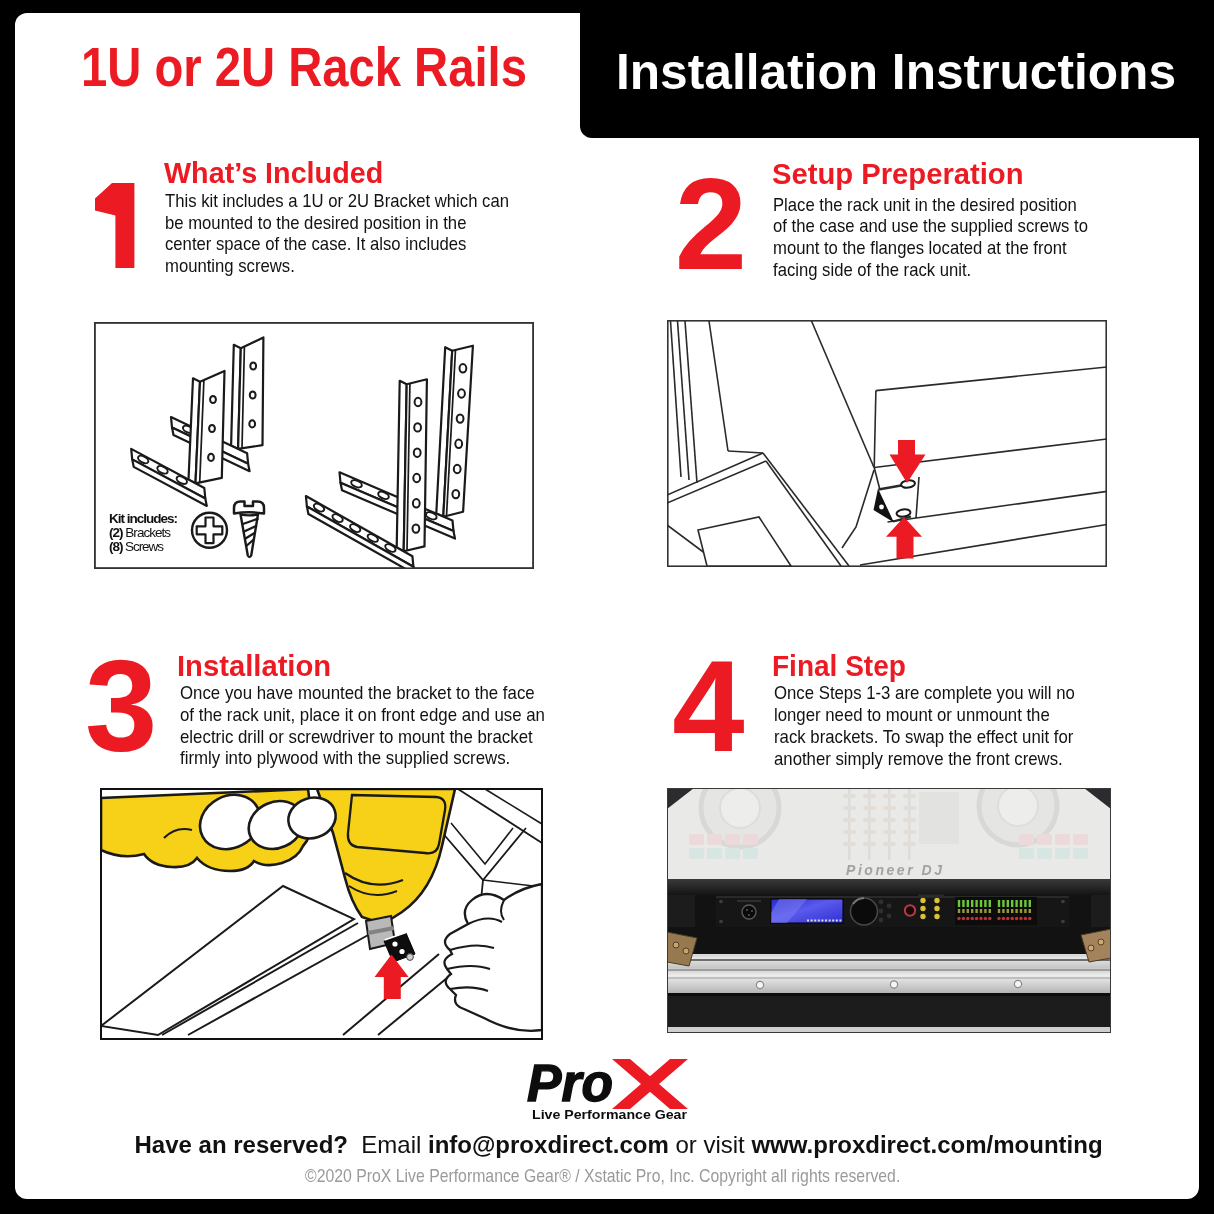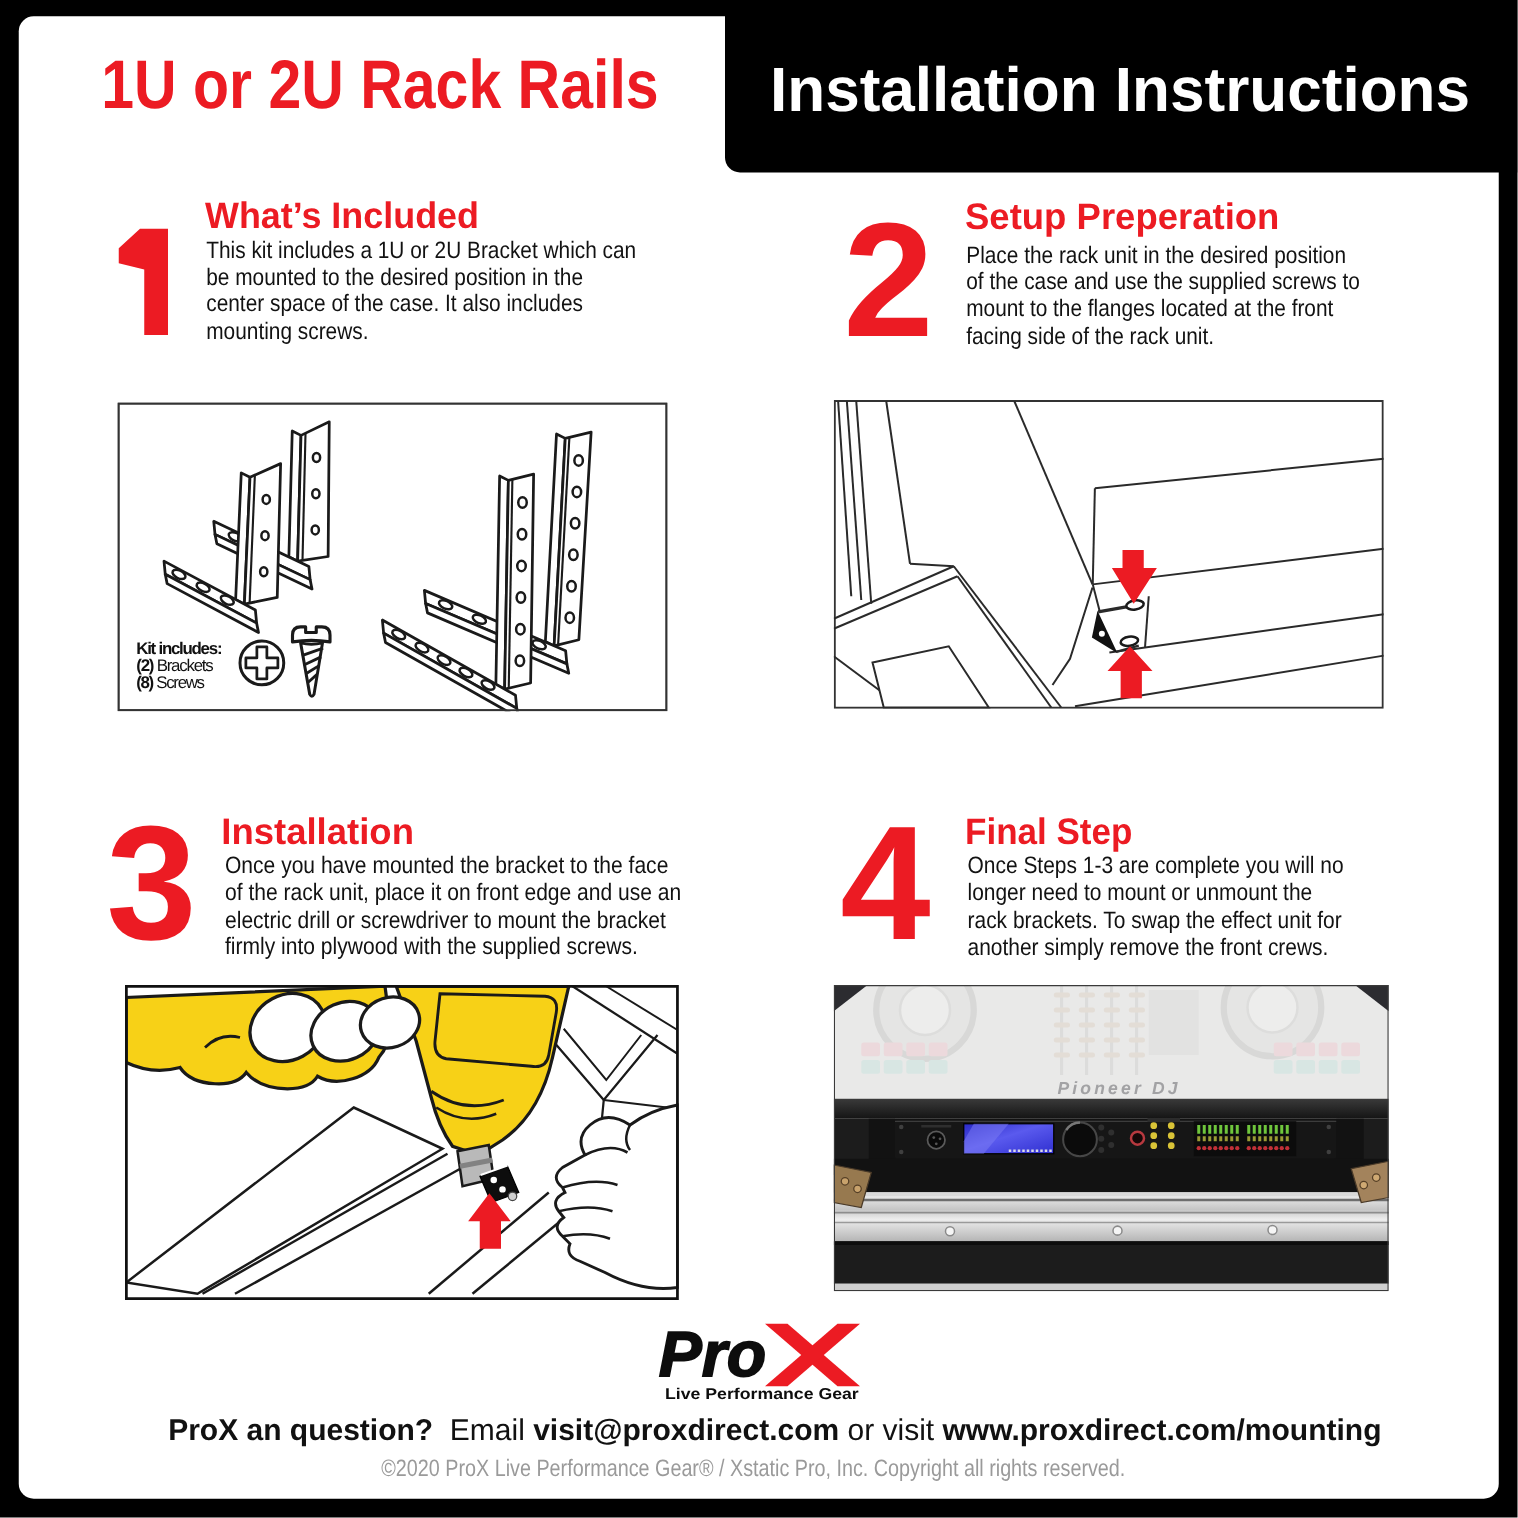"ProX an question?" b { text: ProX an question -> Have an reserved }
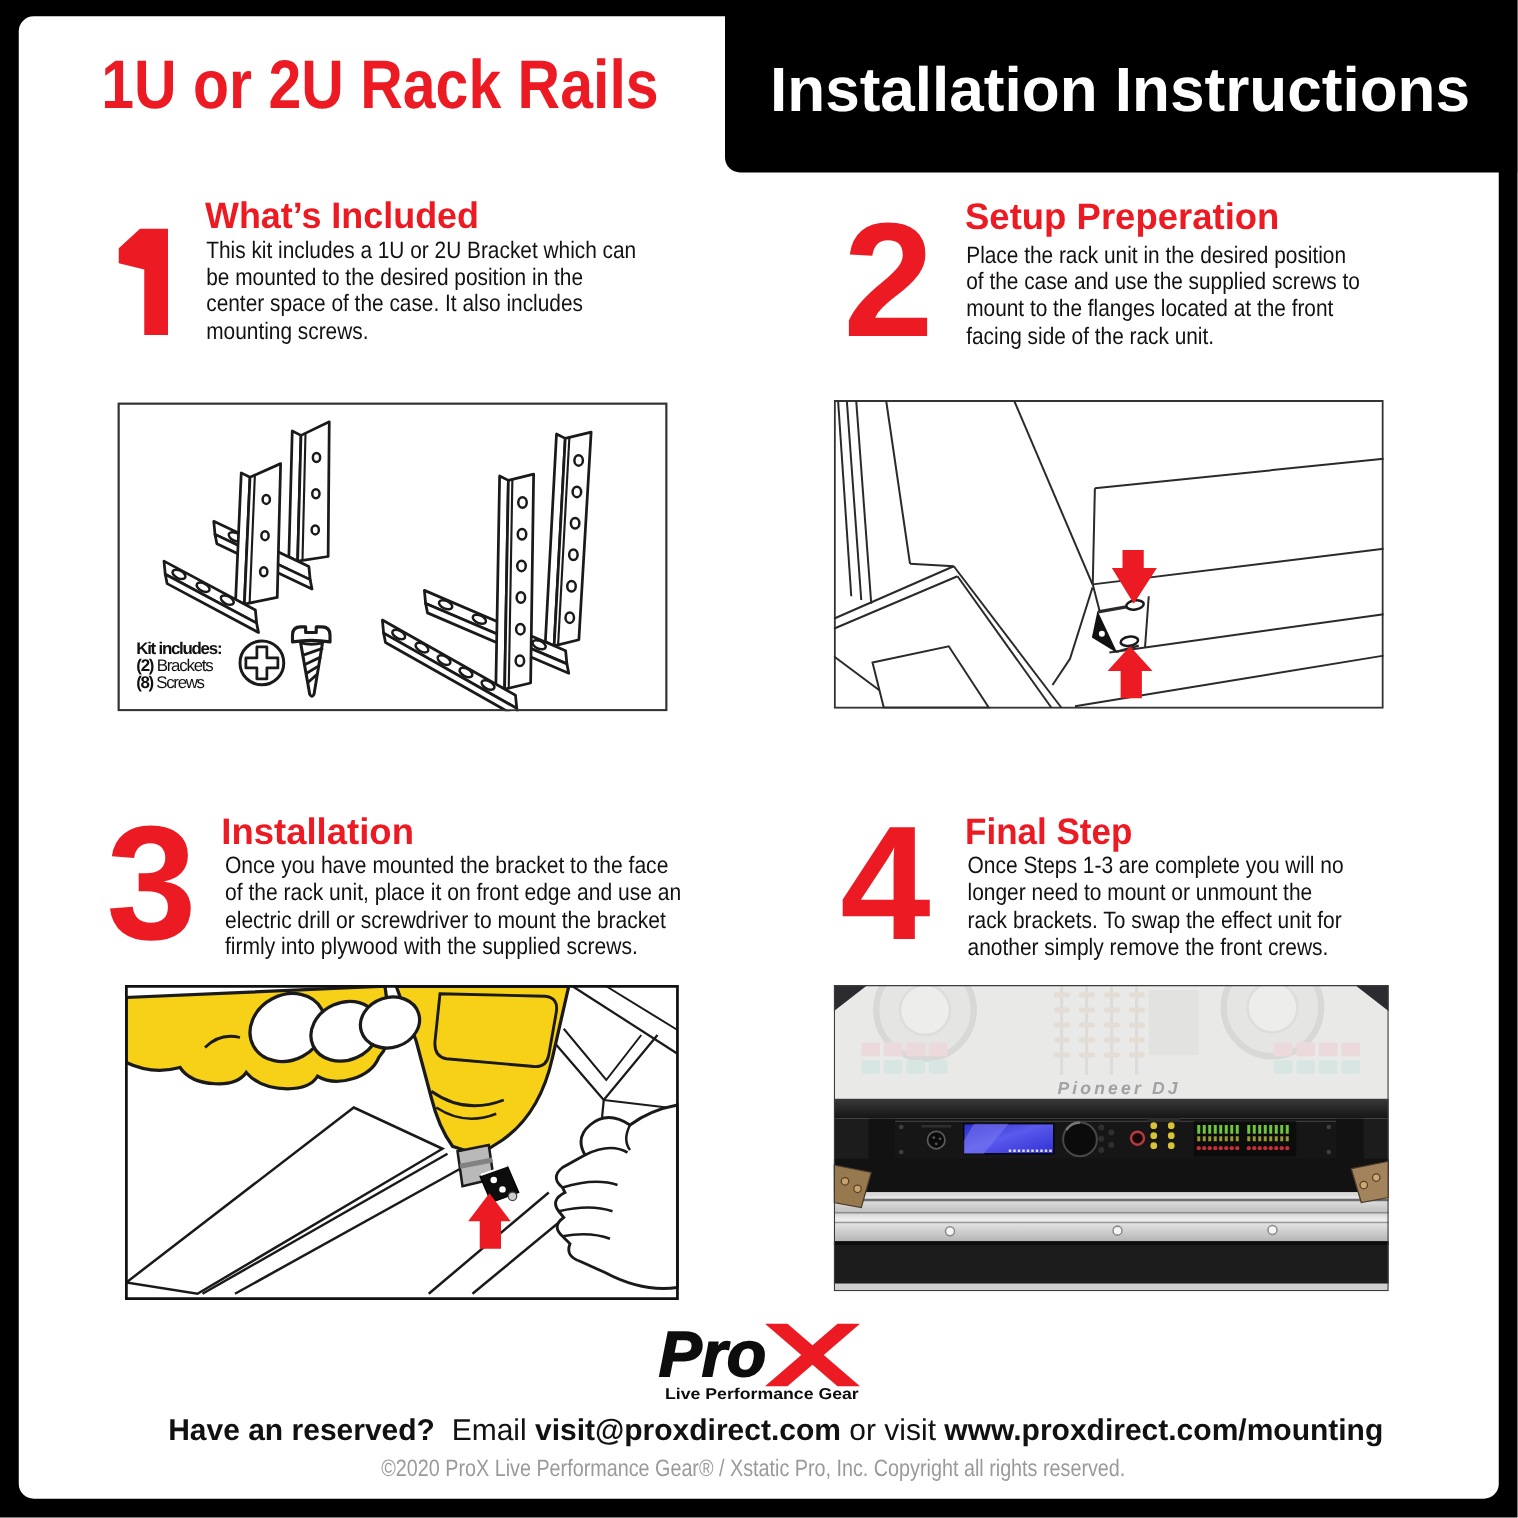"visit@proxdirect.com" b { text: visit@proxdirect.com -> info@proxdirect.com }
